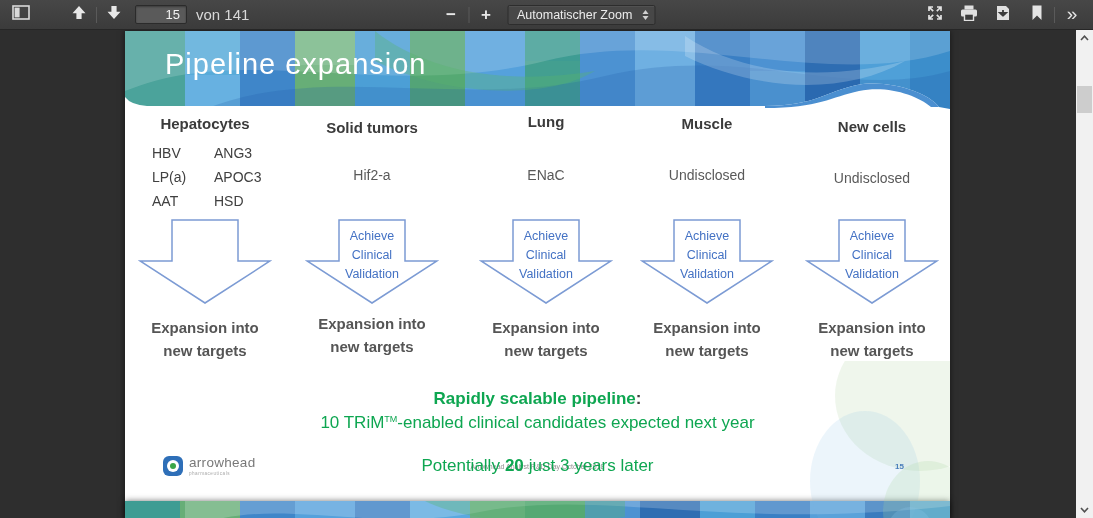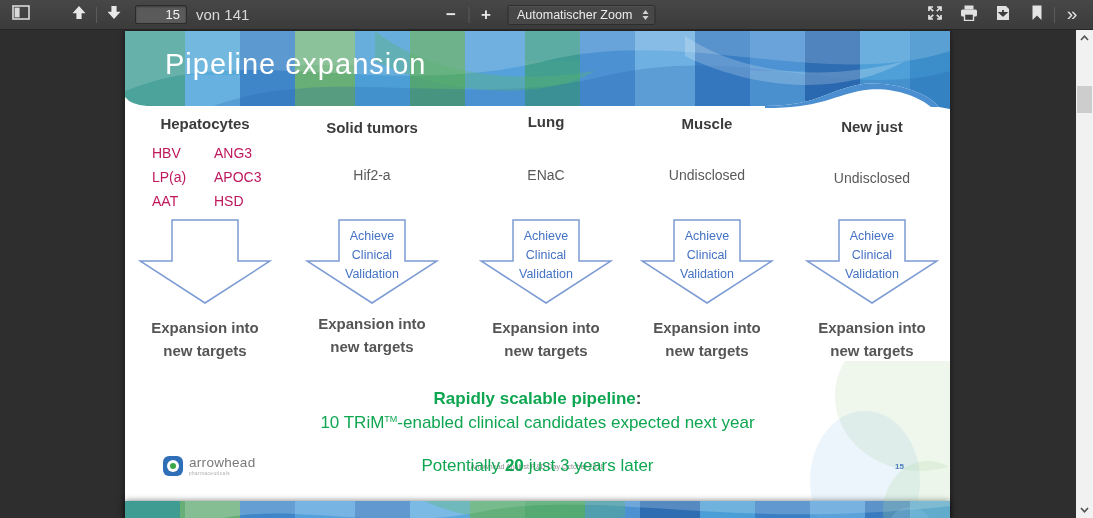"New just" div.col-header { text: just -> cells }
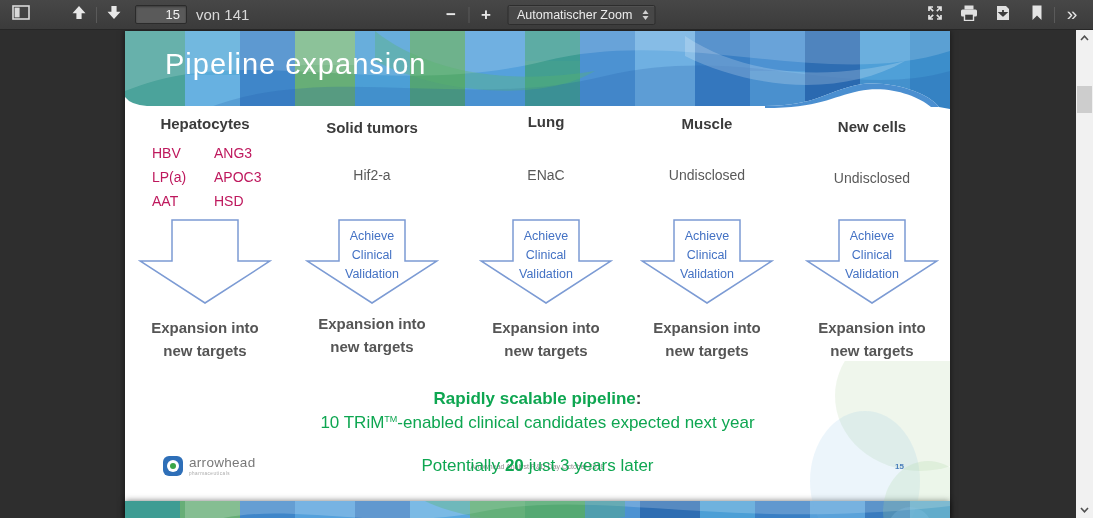"HBV" .pairs { color: #be185d -> #404040 }
